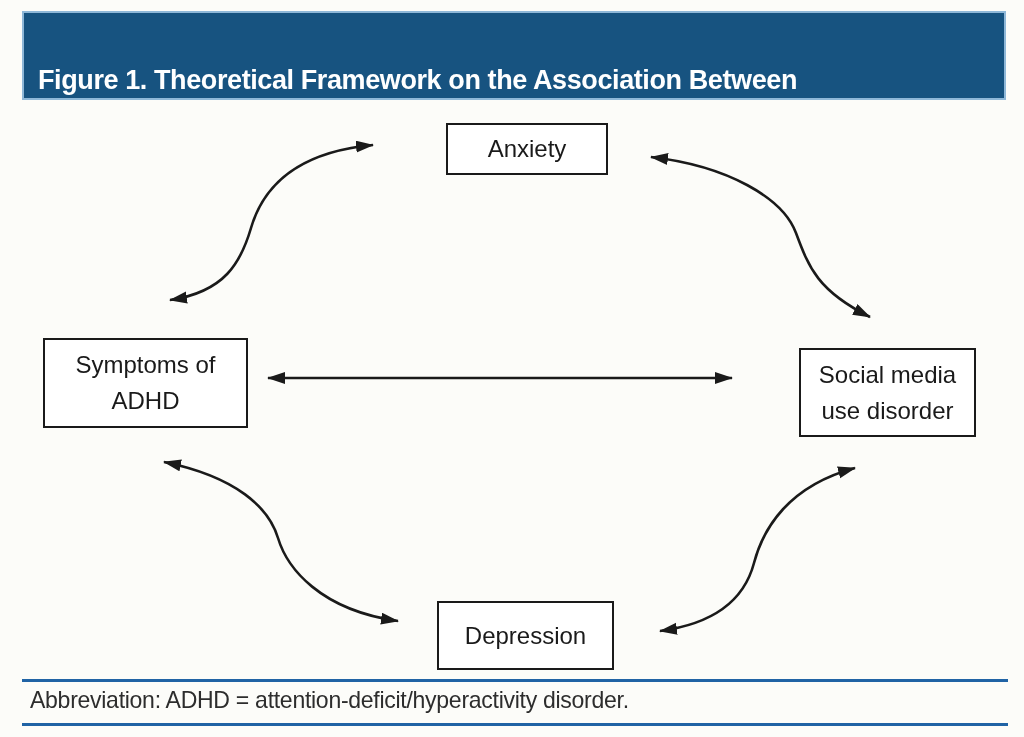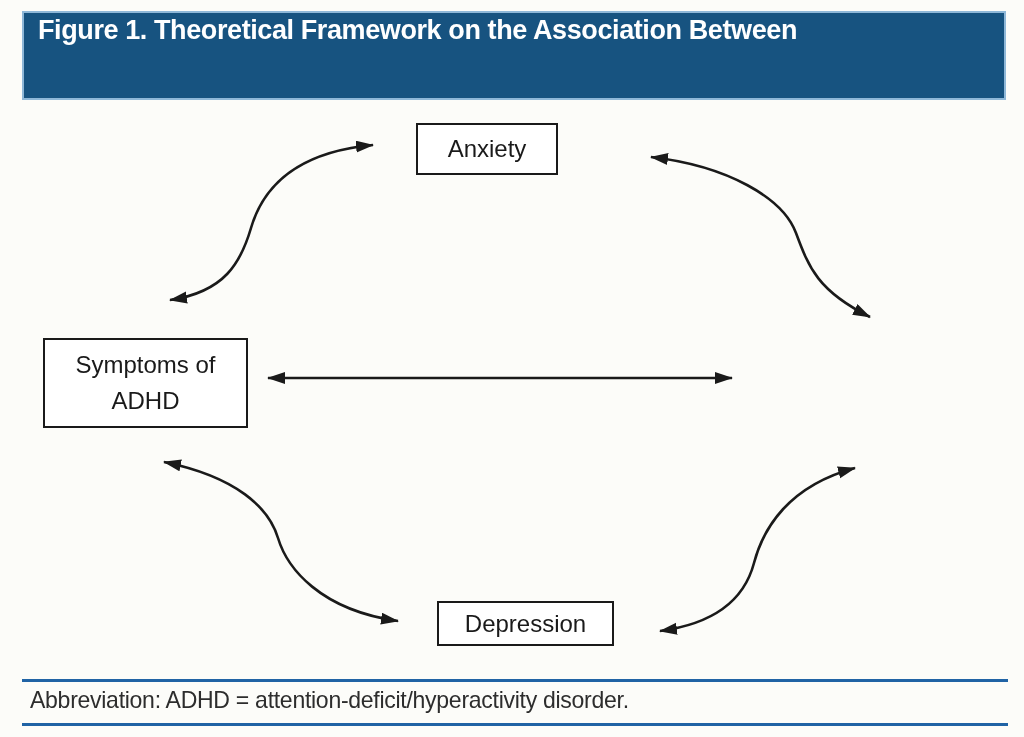"Figure 1. Theoretical Framework on" .figure-header { justify-content: space-between -> flex-end }
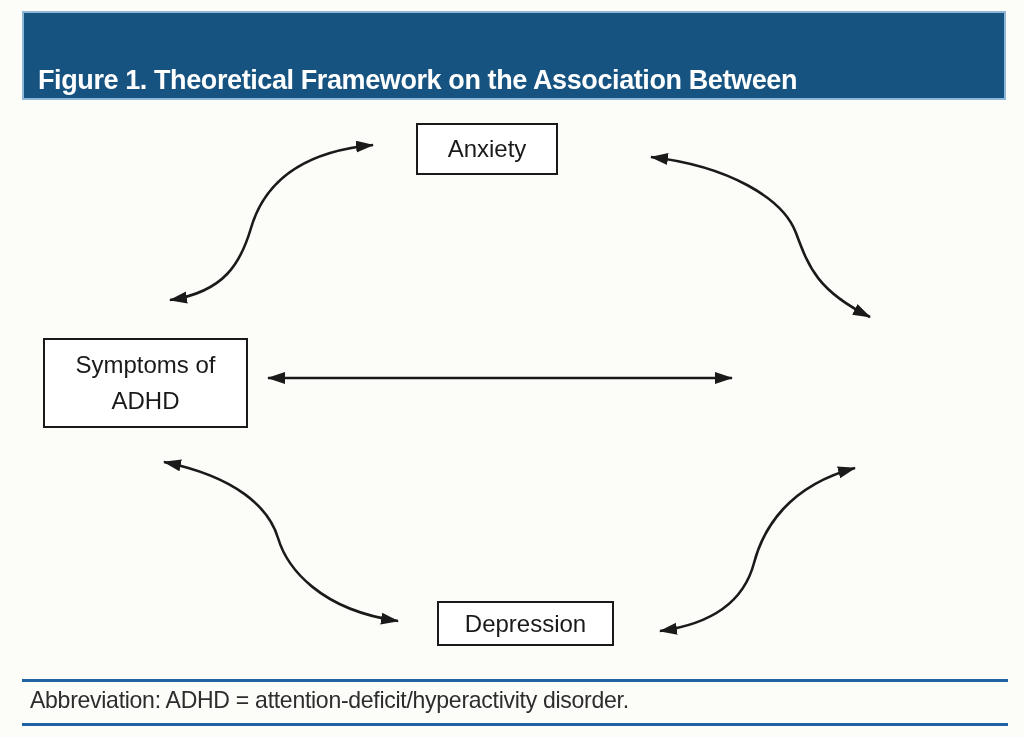"Anxiety" .node-anxiety { left: 416px -> 446px; width: 142px -> 162px }
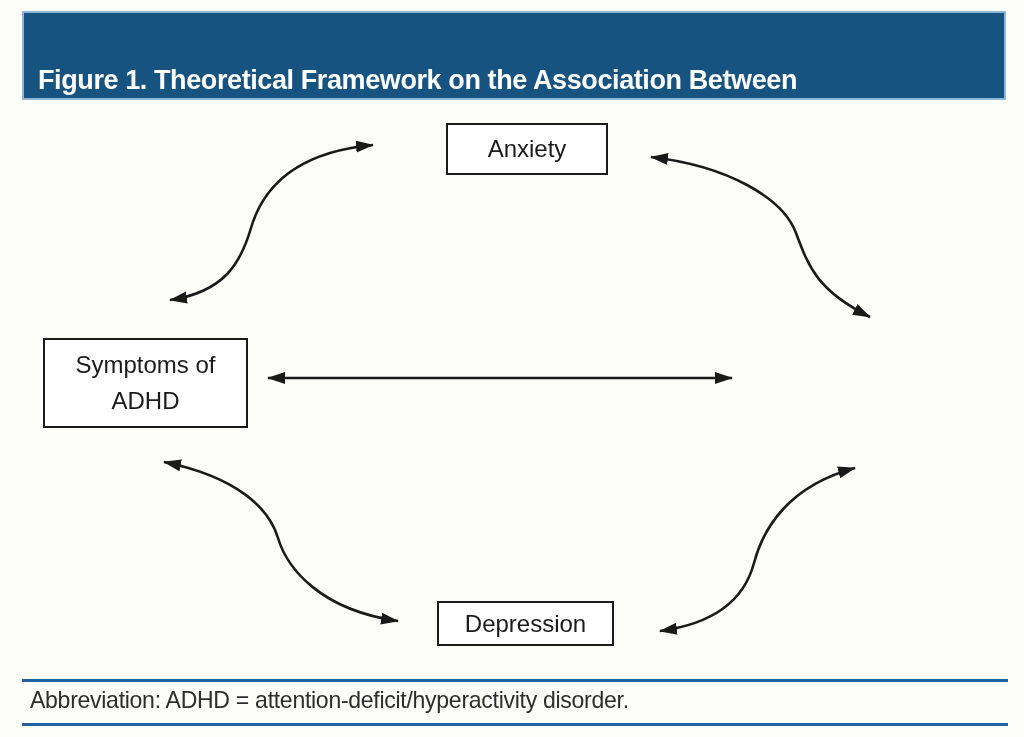"Social media" div.node-box { html: none -> <div> <span>Social media</span> <span>use disorder</span> </div> }
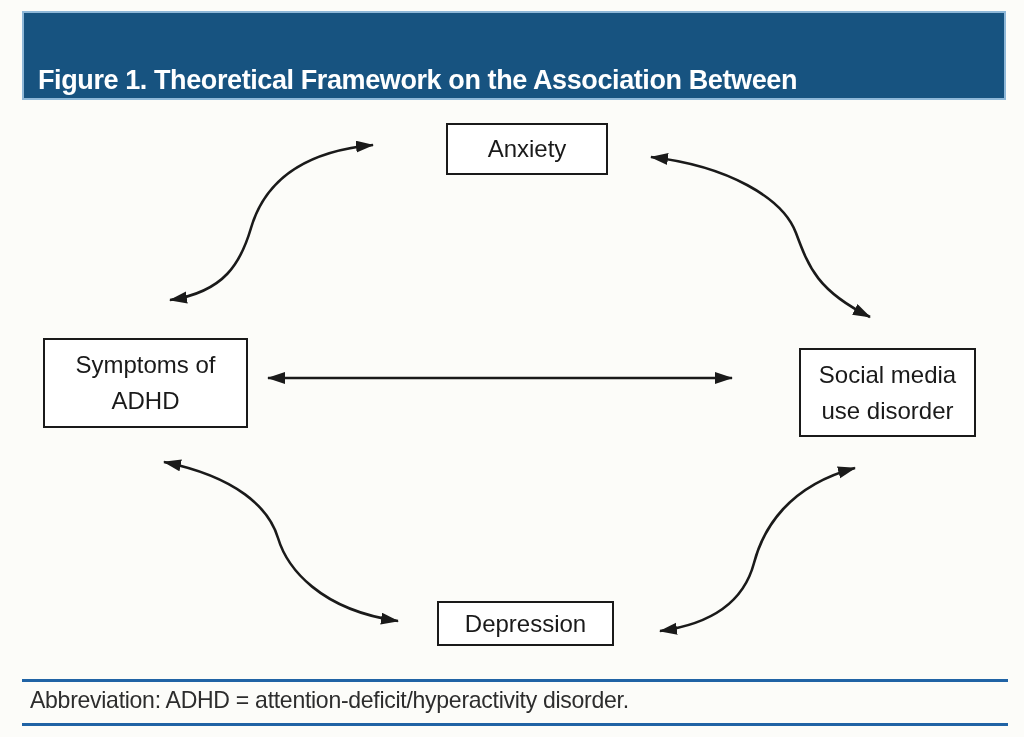"Depression" .node-depression { height: 45px -> 69px }
